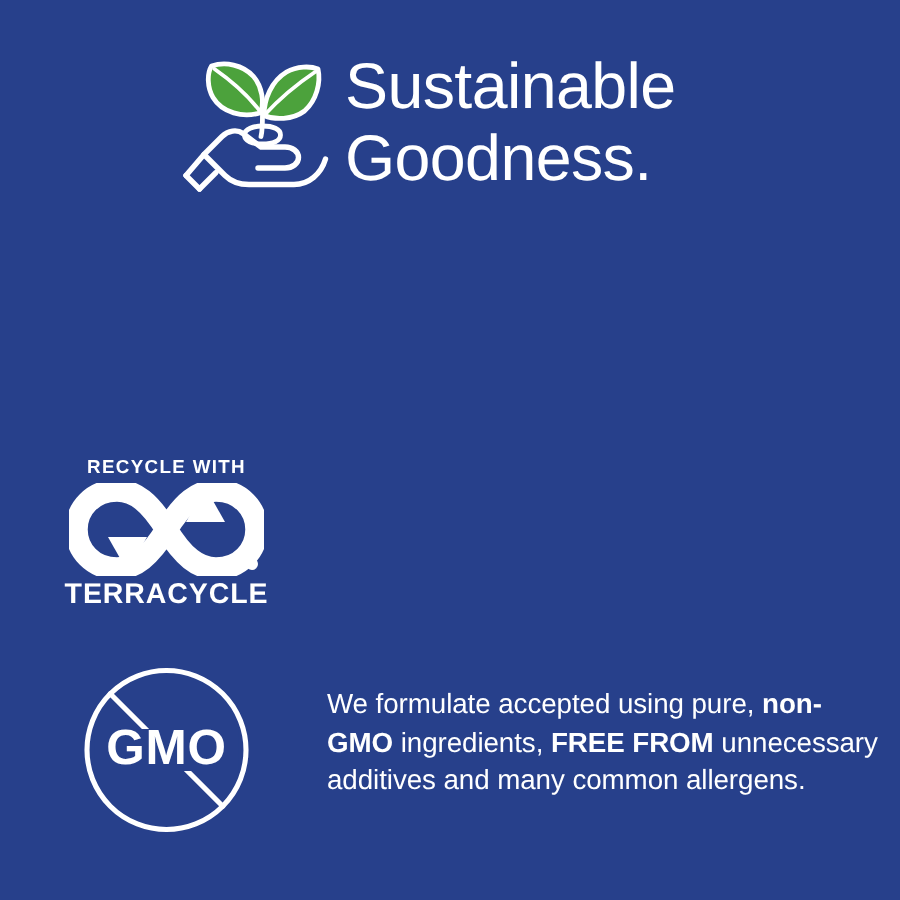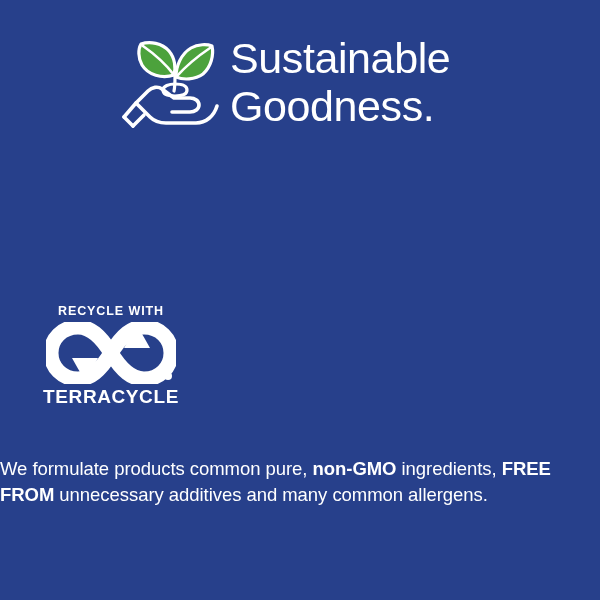"We formulate products common pure," span { text: products common -> accepted using }
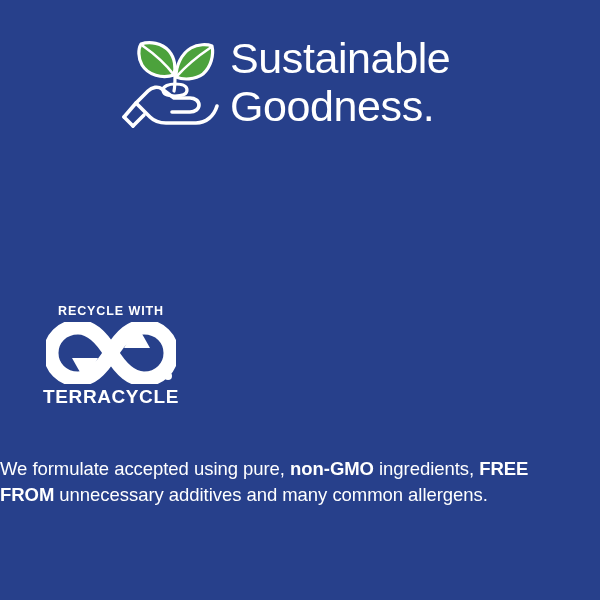"GMO" div.icon-cell { html: none -> <div> <svg> <circle></circle> <line></line> <rect></rect> <text>GMO</text> </svg> </div> }
